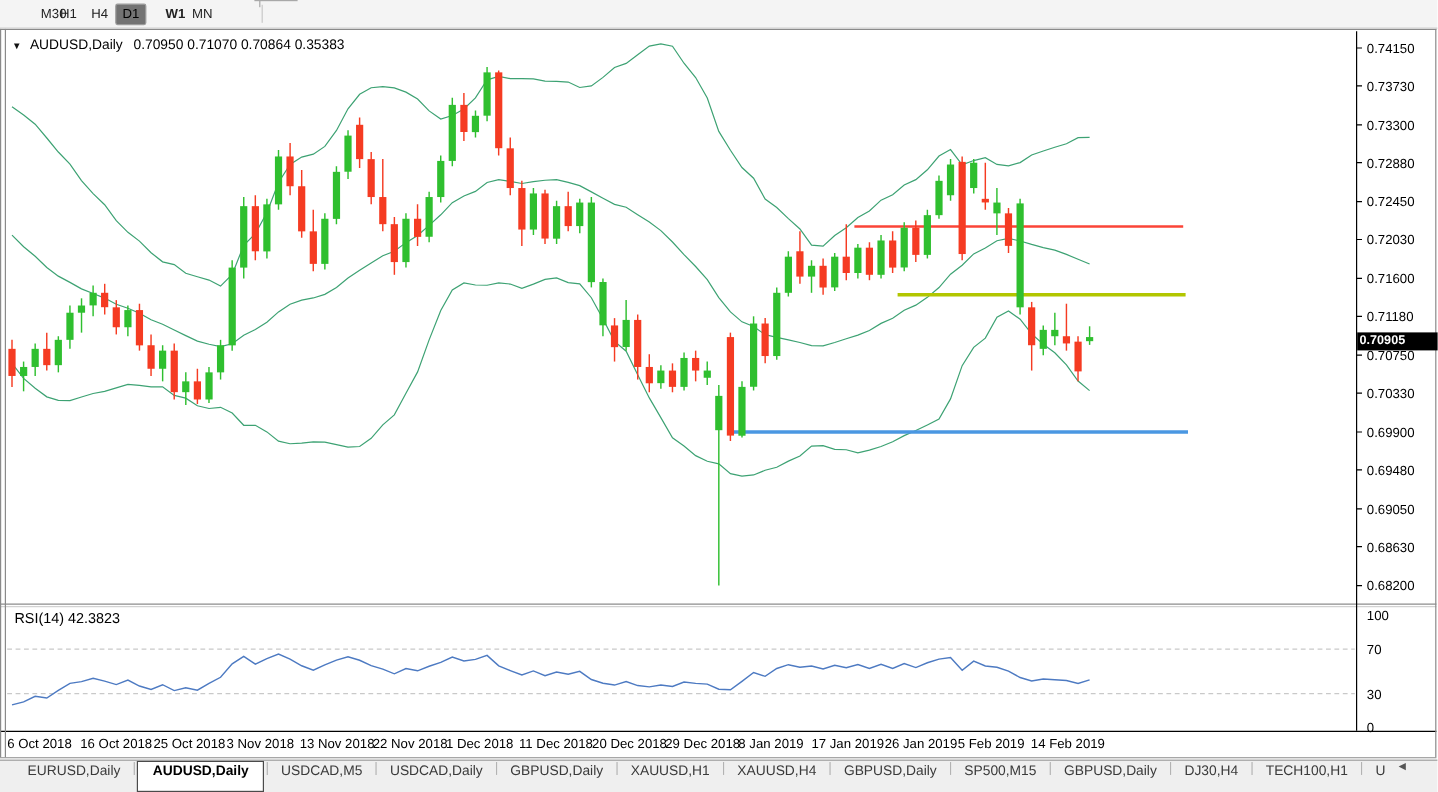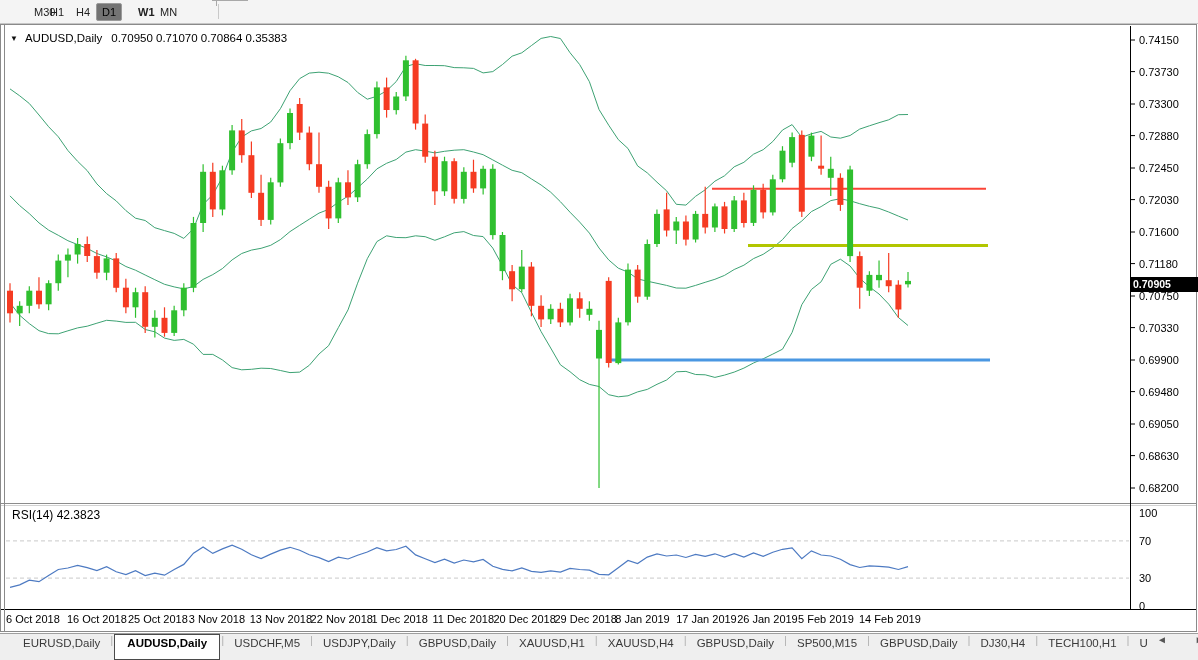"USDCHF,M5" span.tab { text: USDCHF,M5 -> USDCAD,M5 }
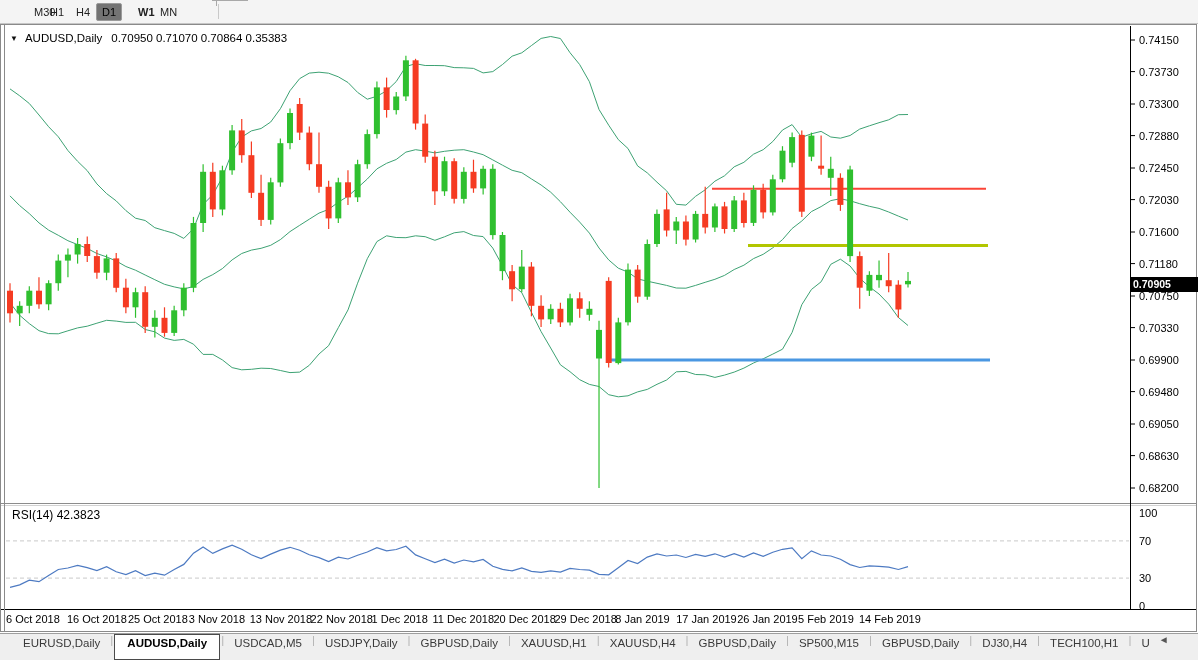"USDJPY,Daily" span.tab { text: USDJPY,Daily -> USDCAD,Daily }
